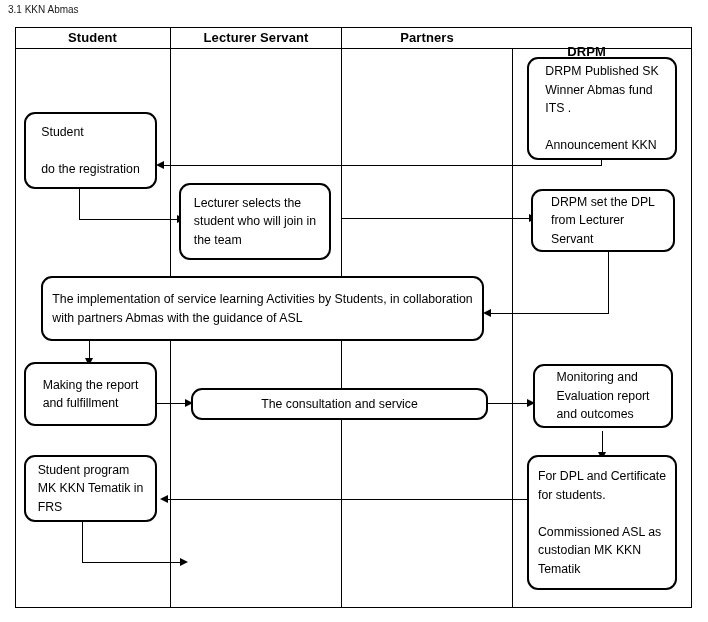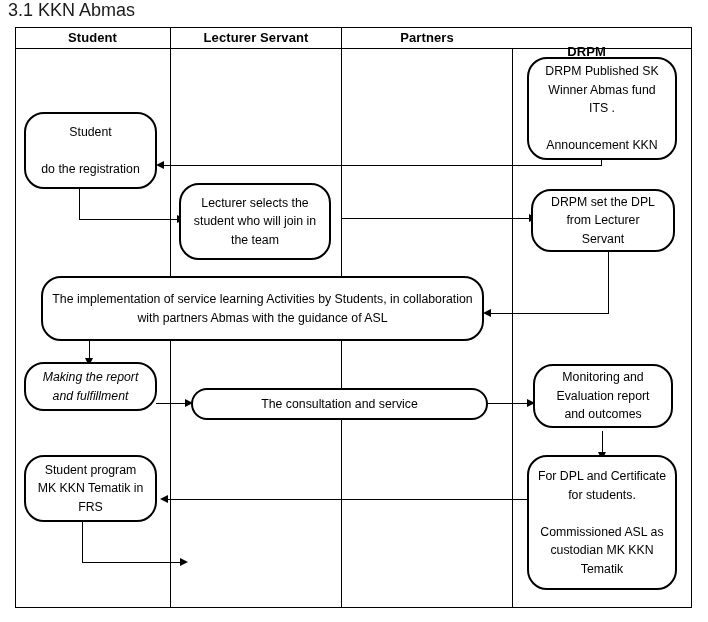"3.1 KKN Abmas" .caption { font-size: 18px -> 10px }
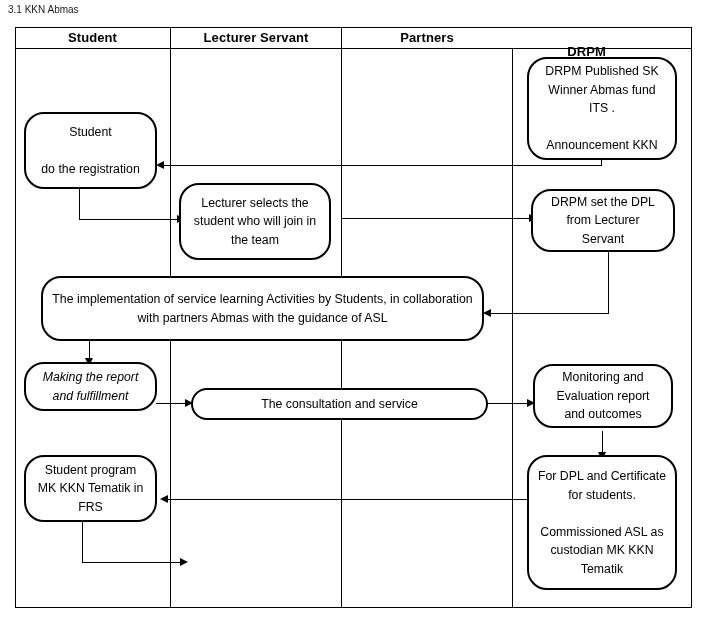"DRPM Published SK" .box { border-radius: 20px -> 11px; text-align: center -> left }
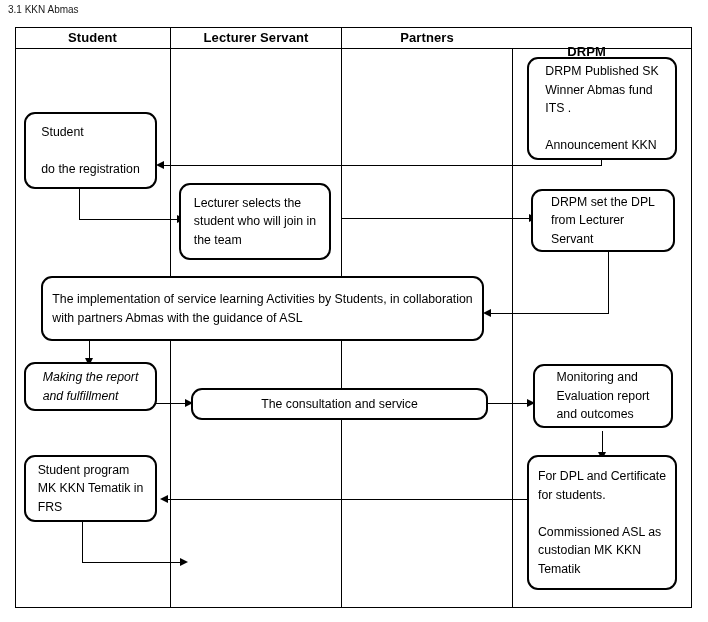"Making the report" div.box { font-style: italic -> none; height: 49px -> 64px }
